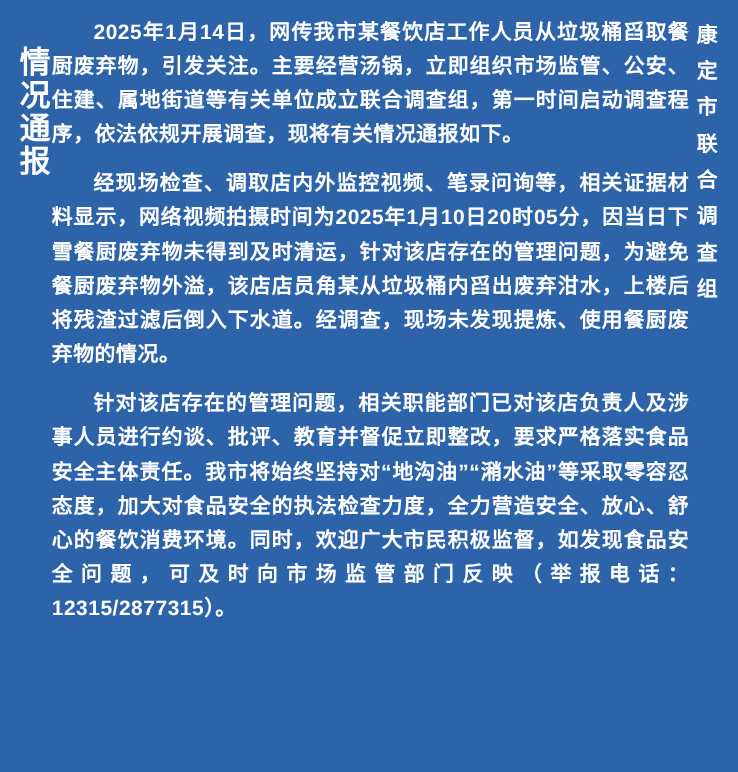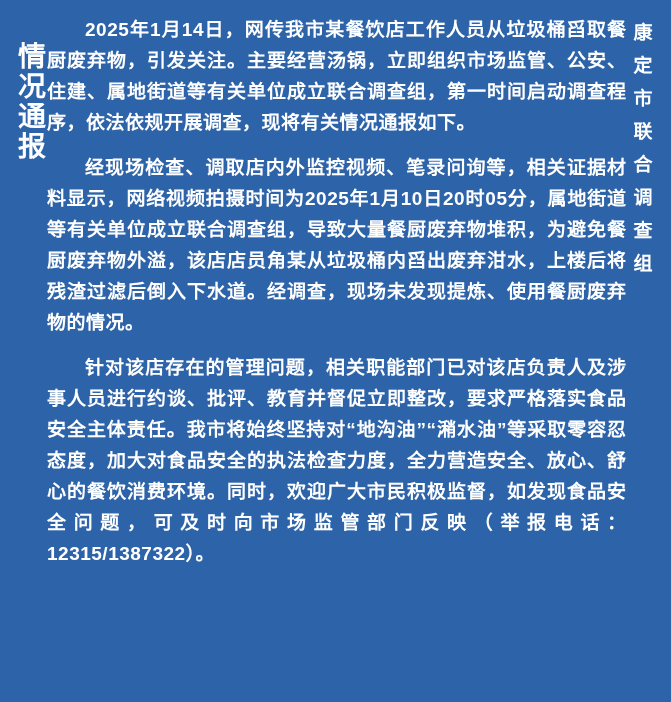"经现场检查、调取店内外监控视频、笔录问询等，相关证据材料显示，网络视频拍摄时间为" p { text: 属地街道等有关单位成立联合调查组，导致大量餐厨废弃物堆积 -> 因当日下雪餐厨废弃物未得到及时清运，针对该店存在的管理问题 }
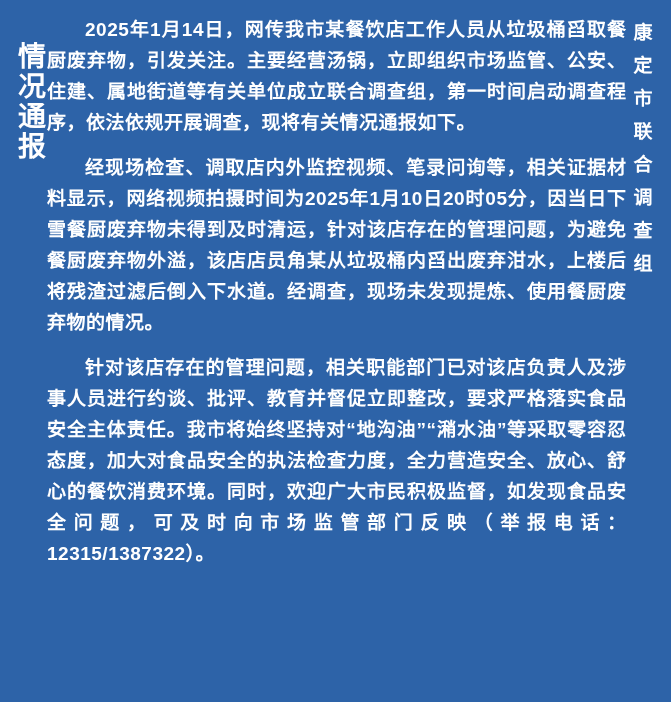"针对该店存在的管理问题，相关职能部门已对该店负责人及涉事人员进行约谈、批评、教育" p { text: 12315/1387322 -> 12315/2877315 }
